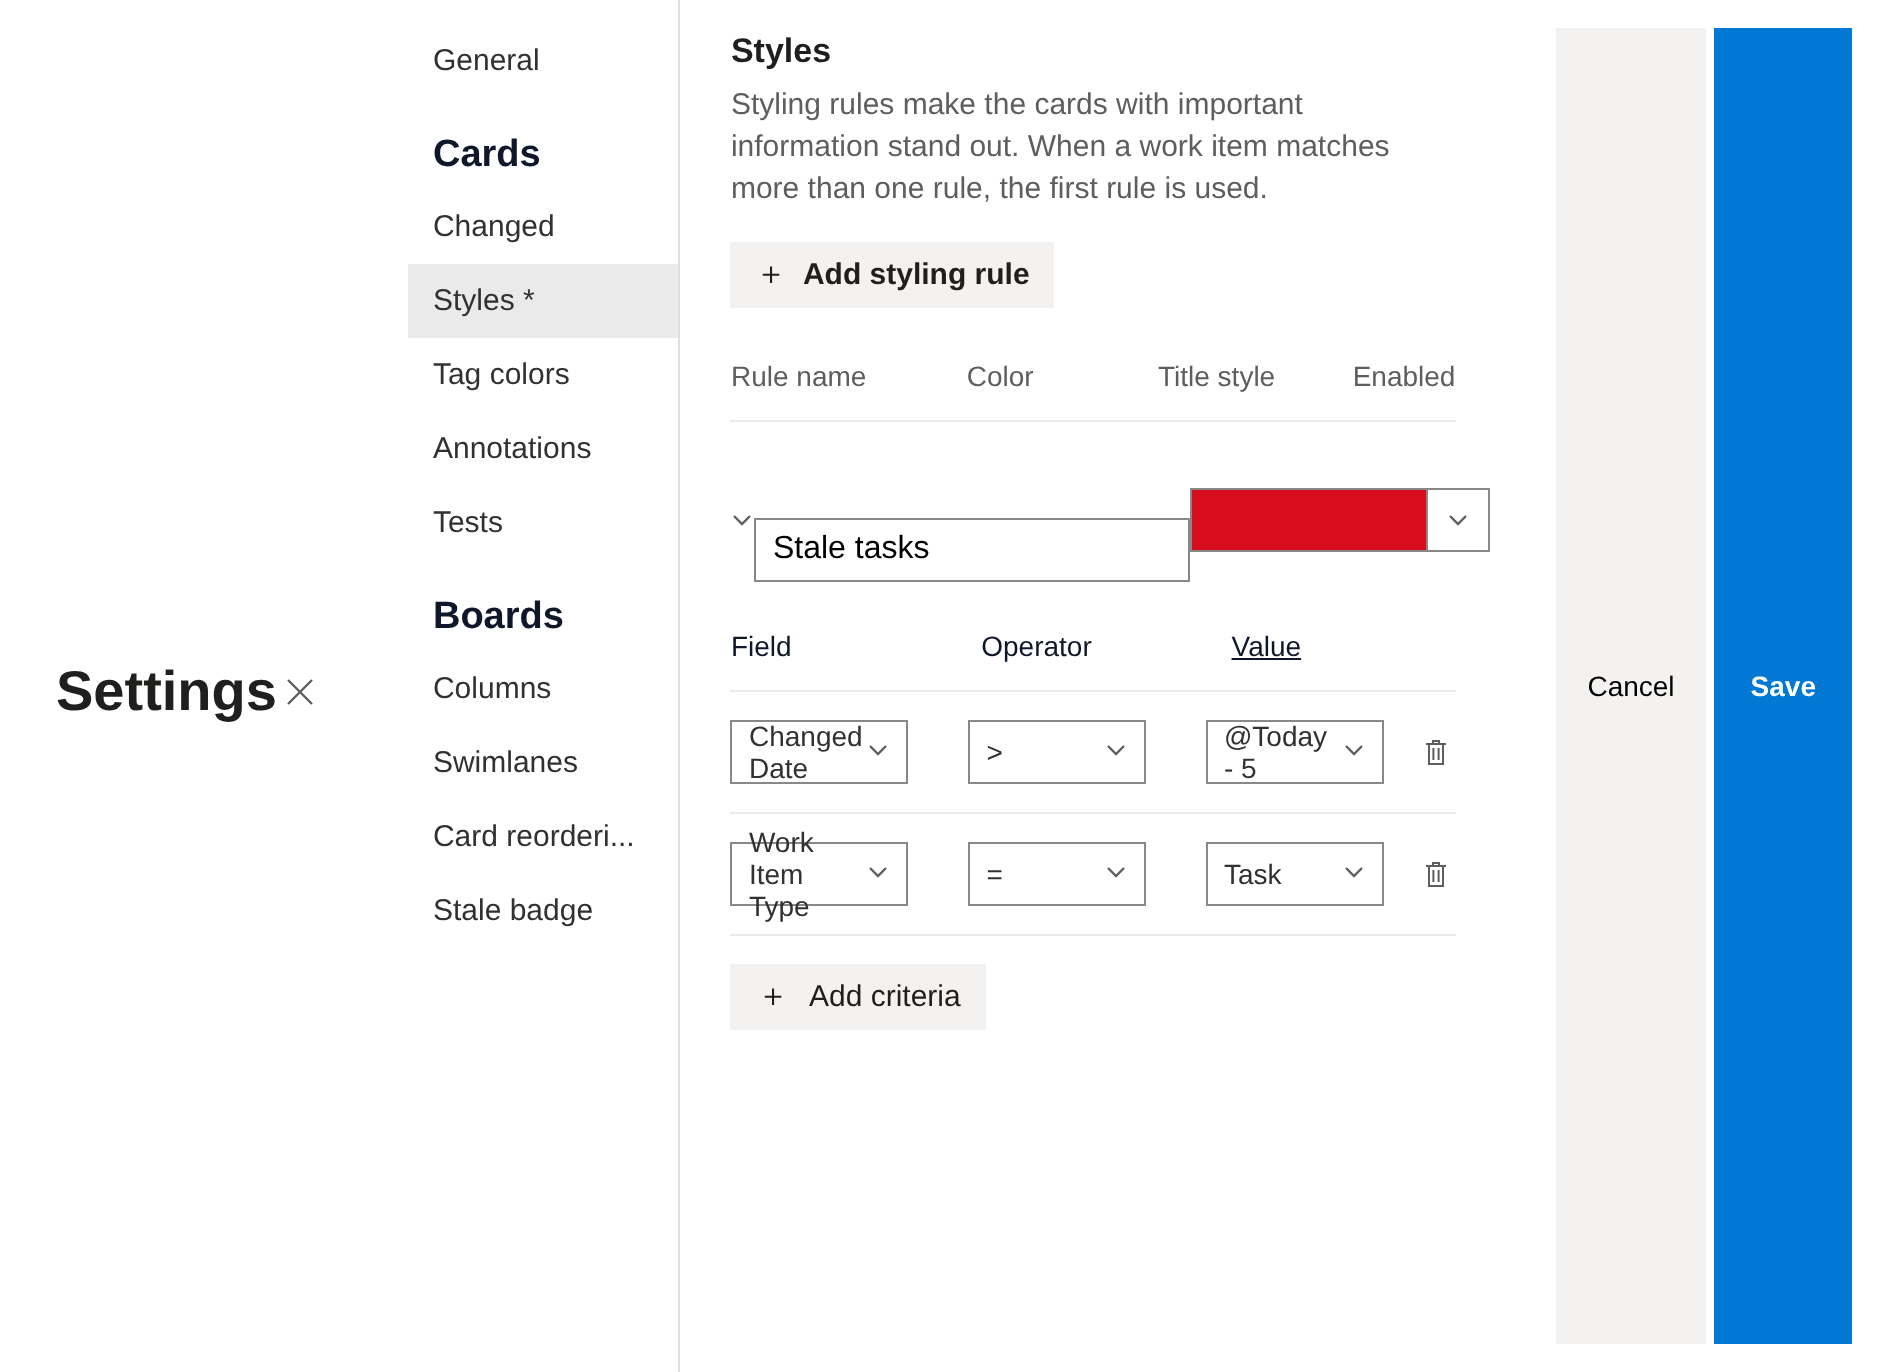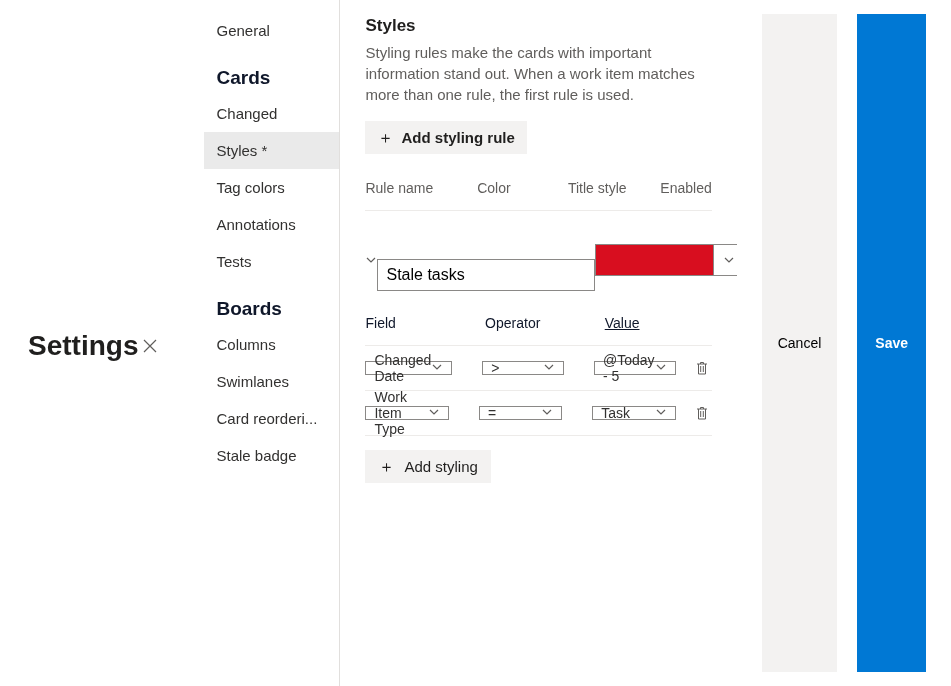"Cancel" .footer { gap: 20px -> 4px }
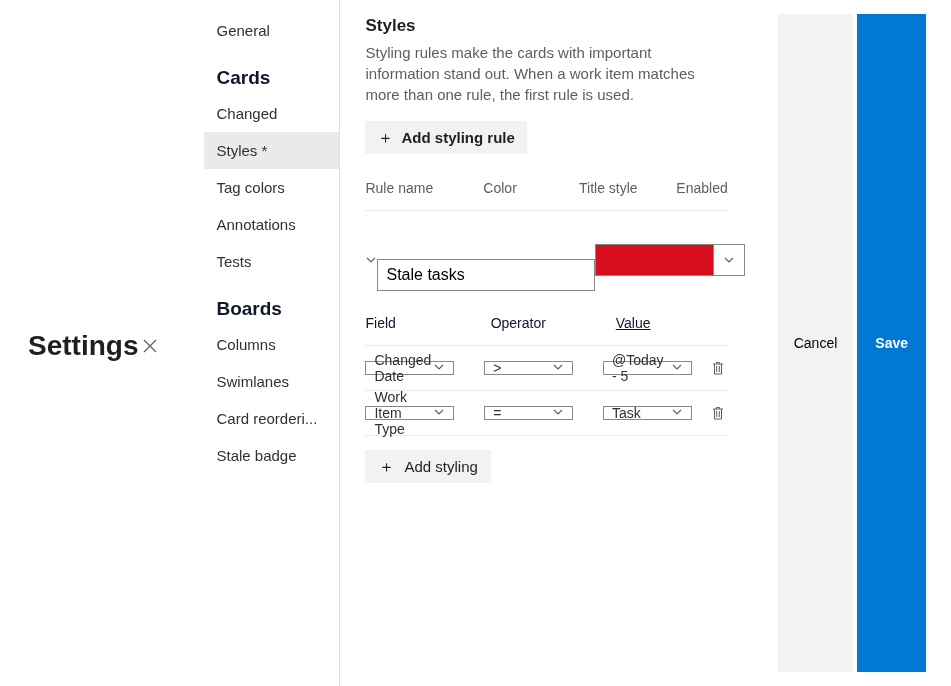"Changed Date" .dd { height: 14px -> 32px }
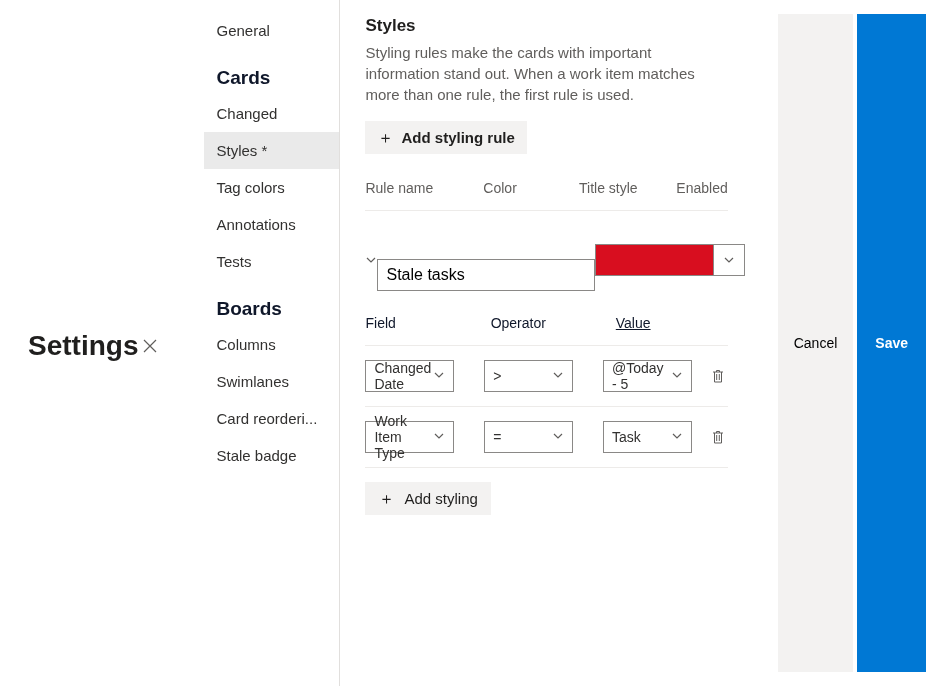"Add styling" span { text: styling -> criteria }
